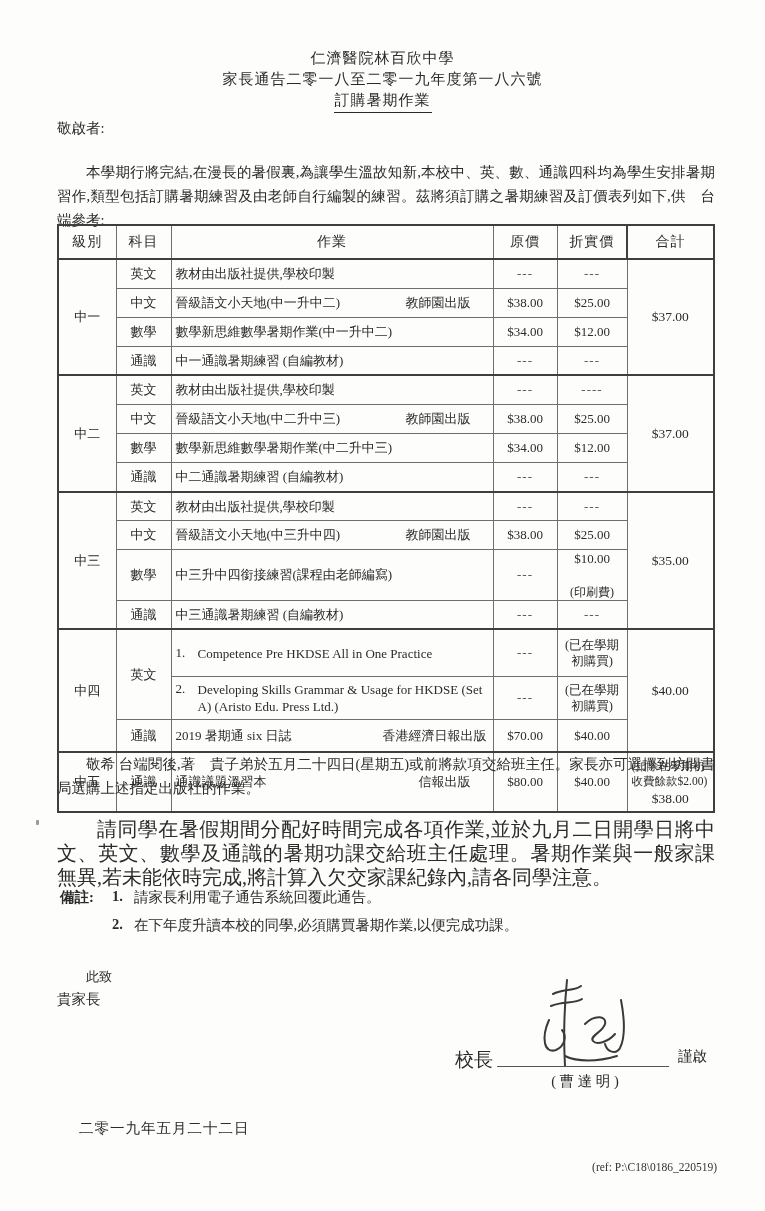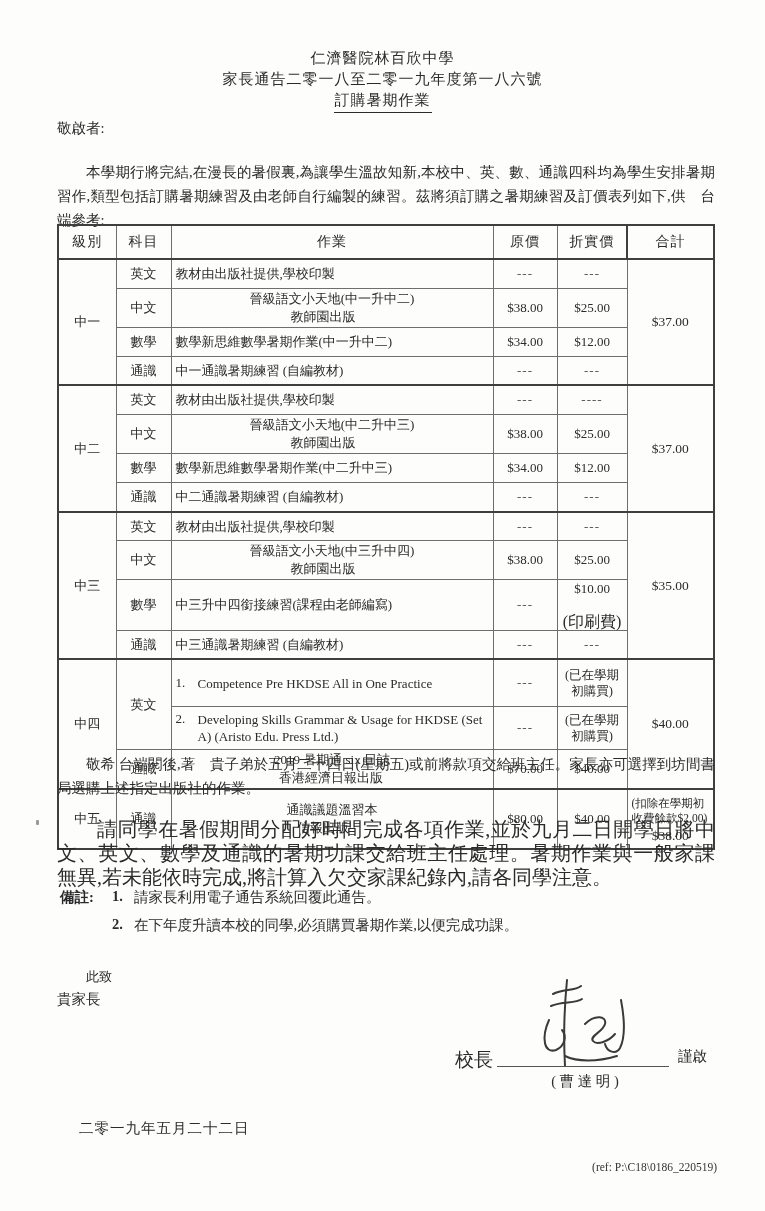"晉級語文小天地(中一升中二)" .work-flex { align-items: center -> flex-end; flex-direction: column -> none }
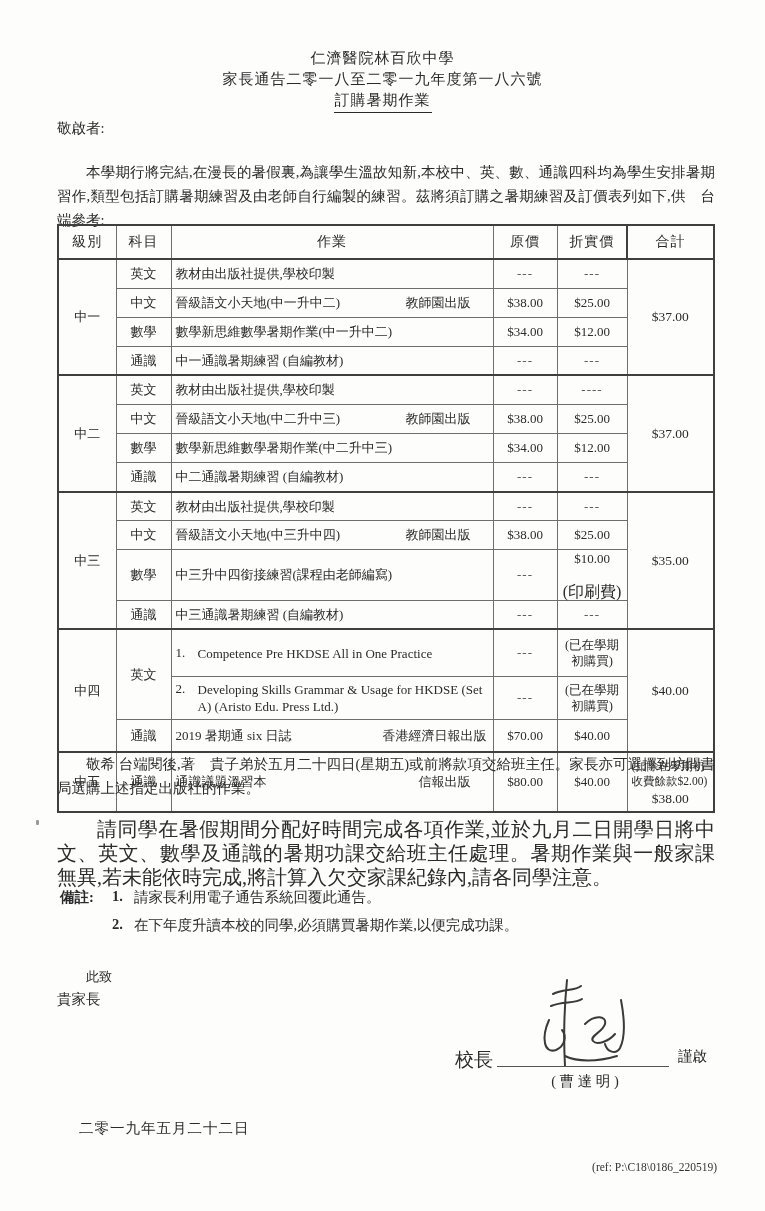"(印刷費)" .note-small { font-size: 16px -> 12px }
